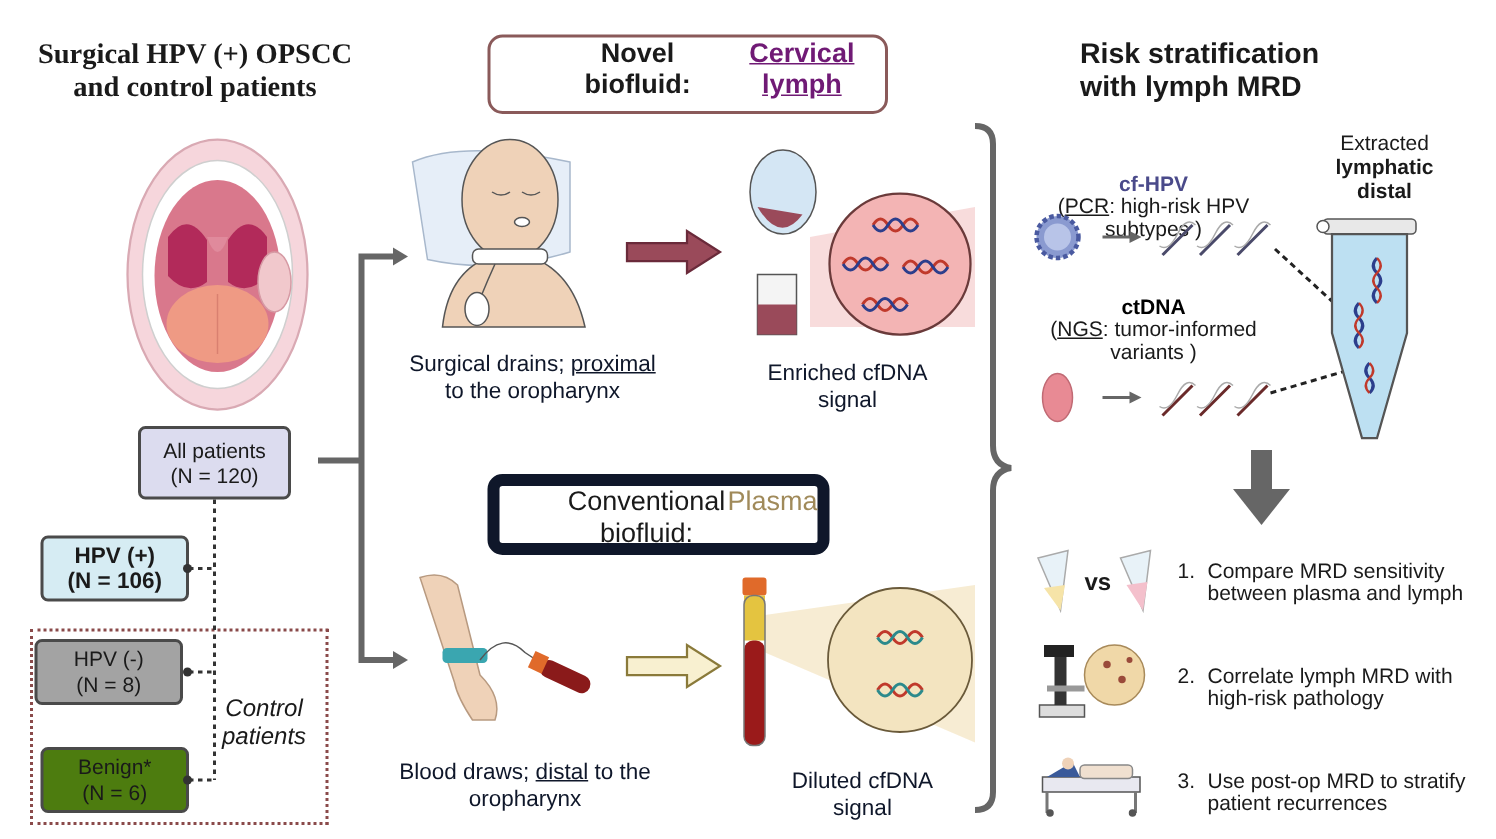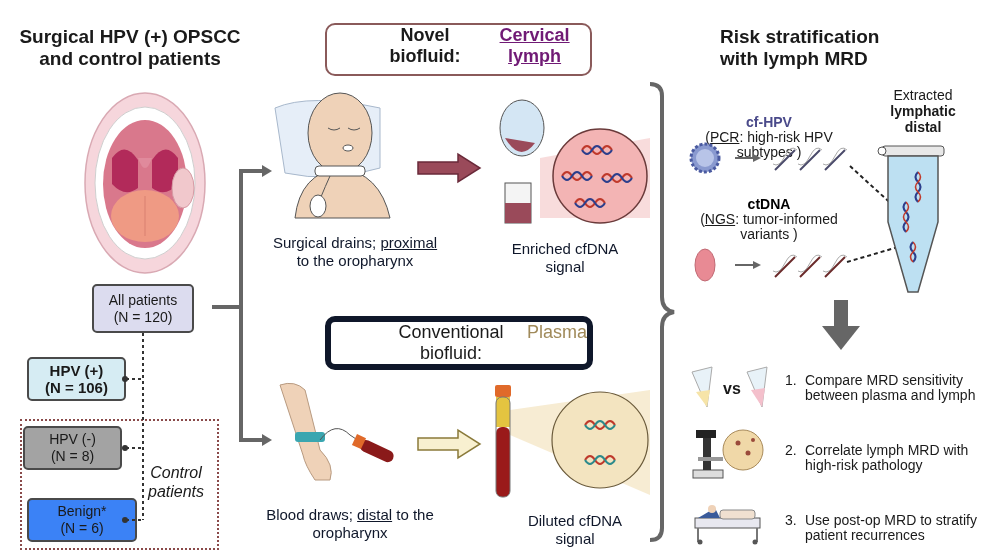"Surgical HPV (+) OPSCC" div.abs { font-family: none -> Liberation Serif, serif }
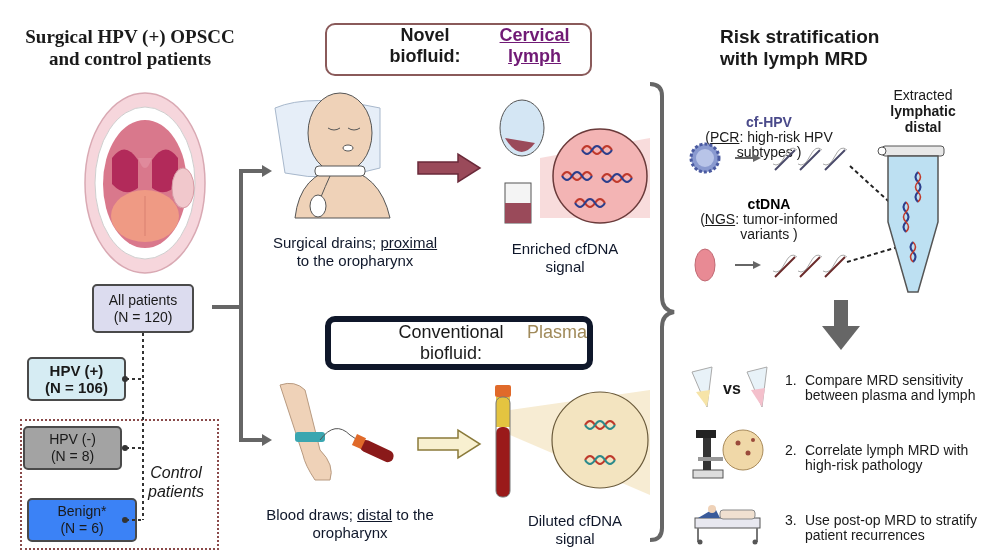"Conventional biofluid:" div.biofluid { border: 6px solid #0f172a -> 8px solid #0f172a; width: 268px -> 228px }
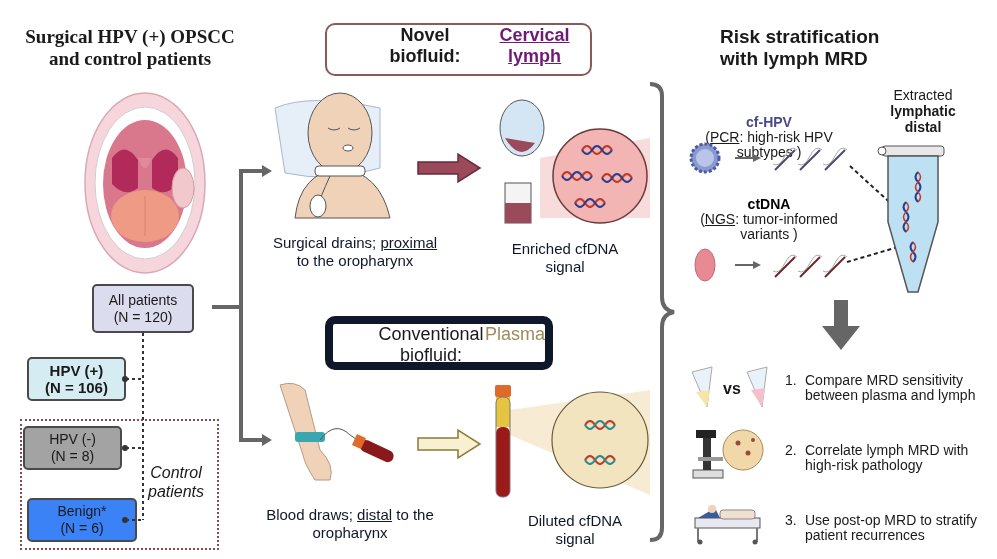"Benign*" div.box { background: #3b82f6 -> #4d7c0f; width: 110px -> 99px }
